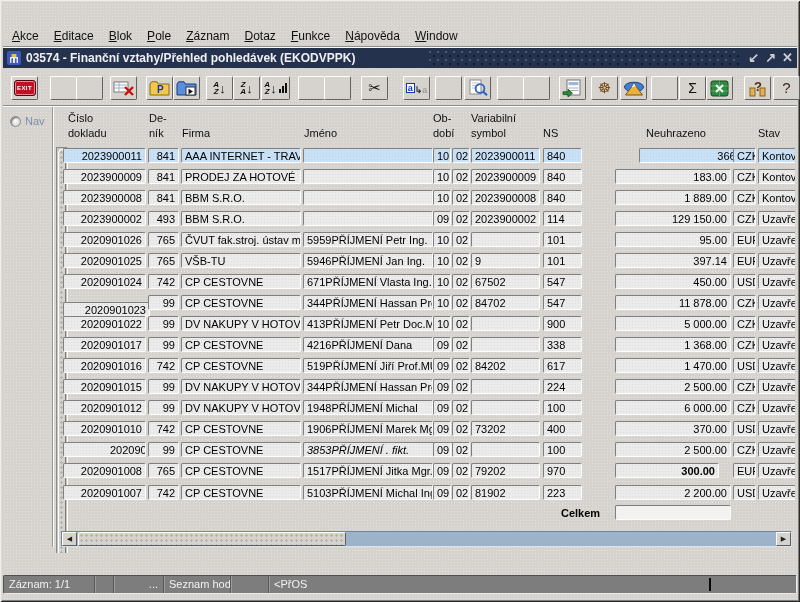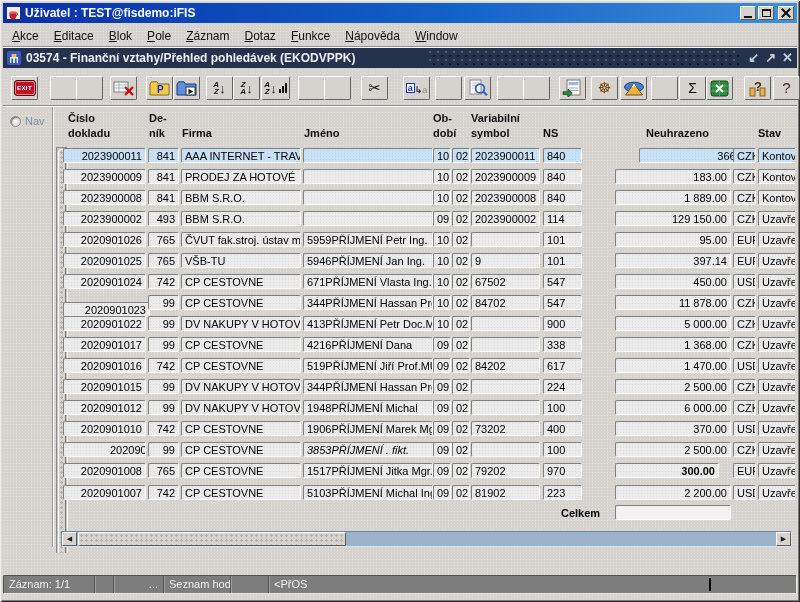"Uživatel : TEST@fisdemo:iFIS" div.titlebar { html: <div> <span> <svg> <rect></rect> <path></path> <ellipse></ellipse> <path></path> </svg> </span> <span>Uživatel : TEST@fisdemo:iFIS</span> <span> <span> <span></span> </span> <span> <span></span> </span> <span> <span></span> </span> </span> </div> -> none }
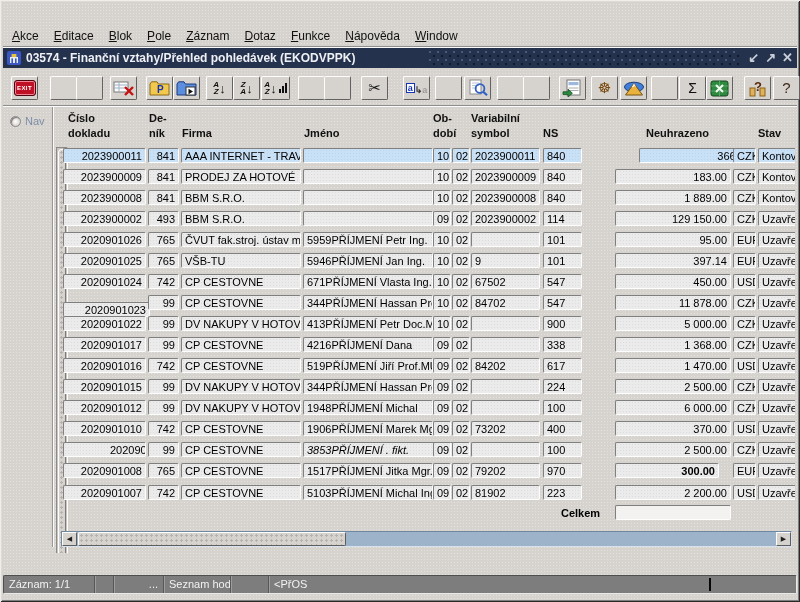"Číslo" .hdr { font-weight: bold -> normal }
